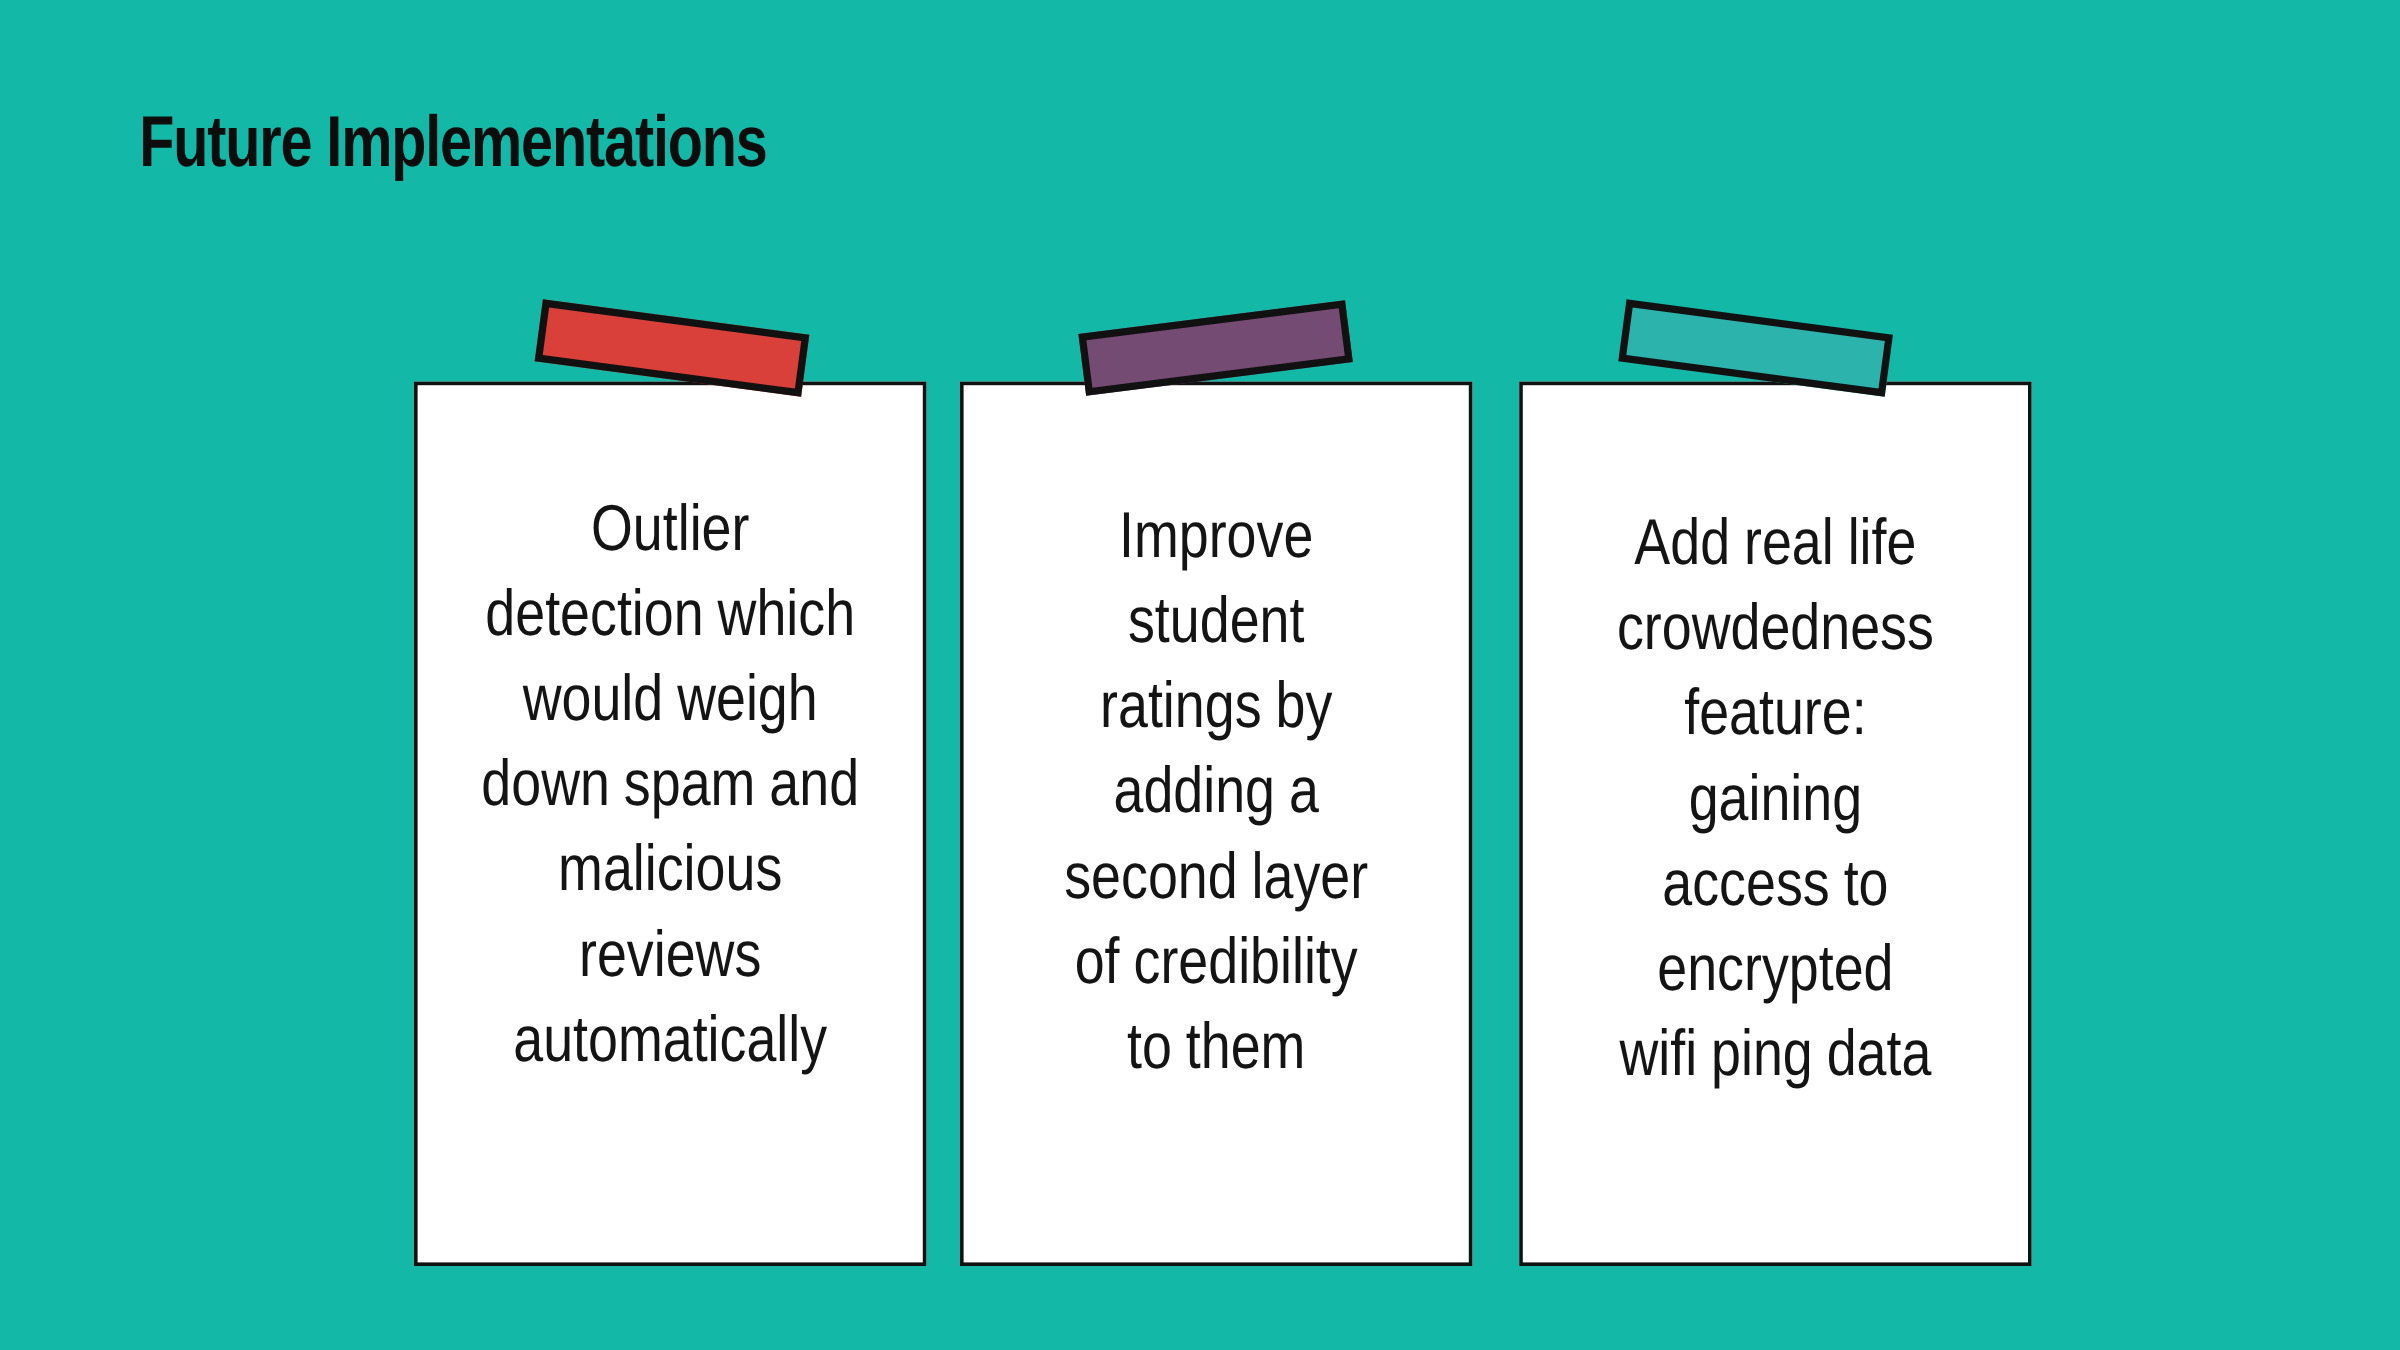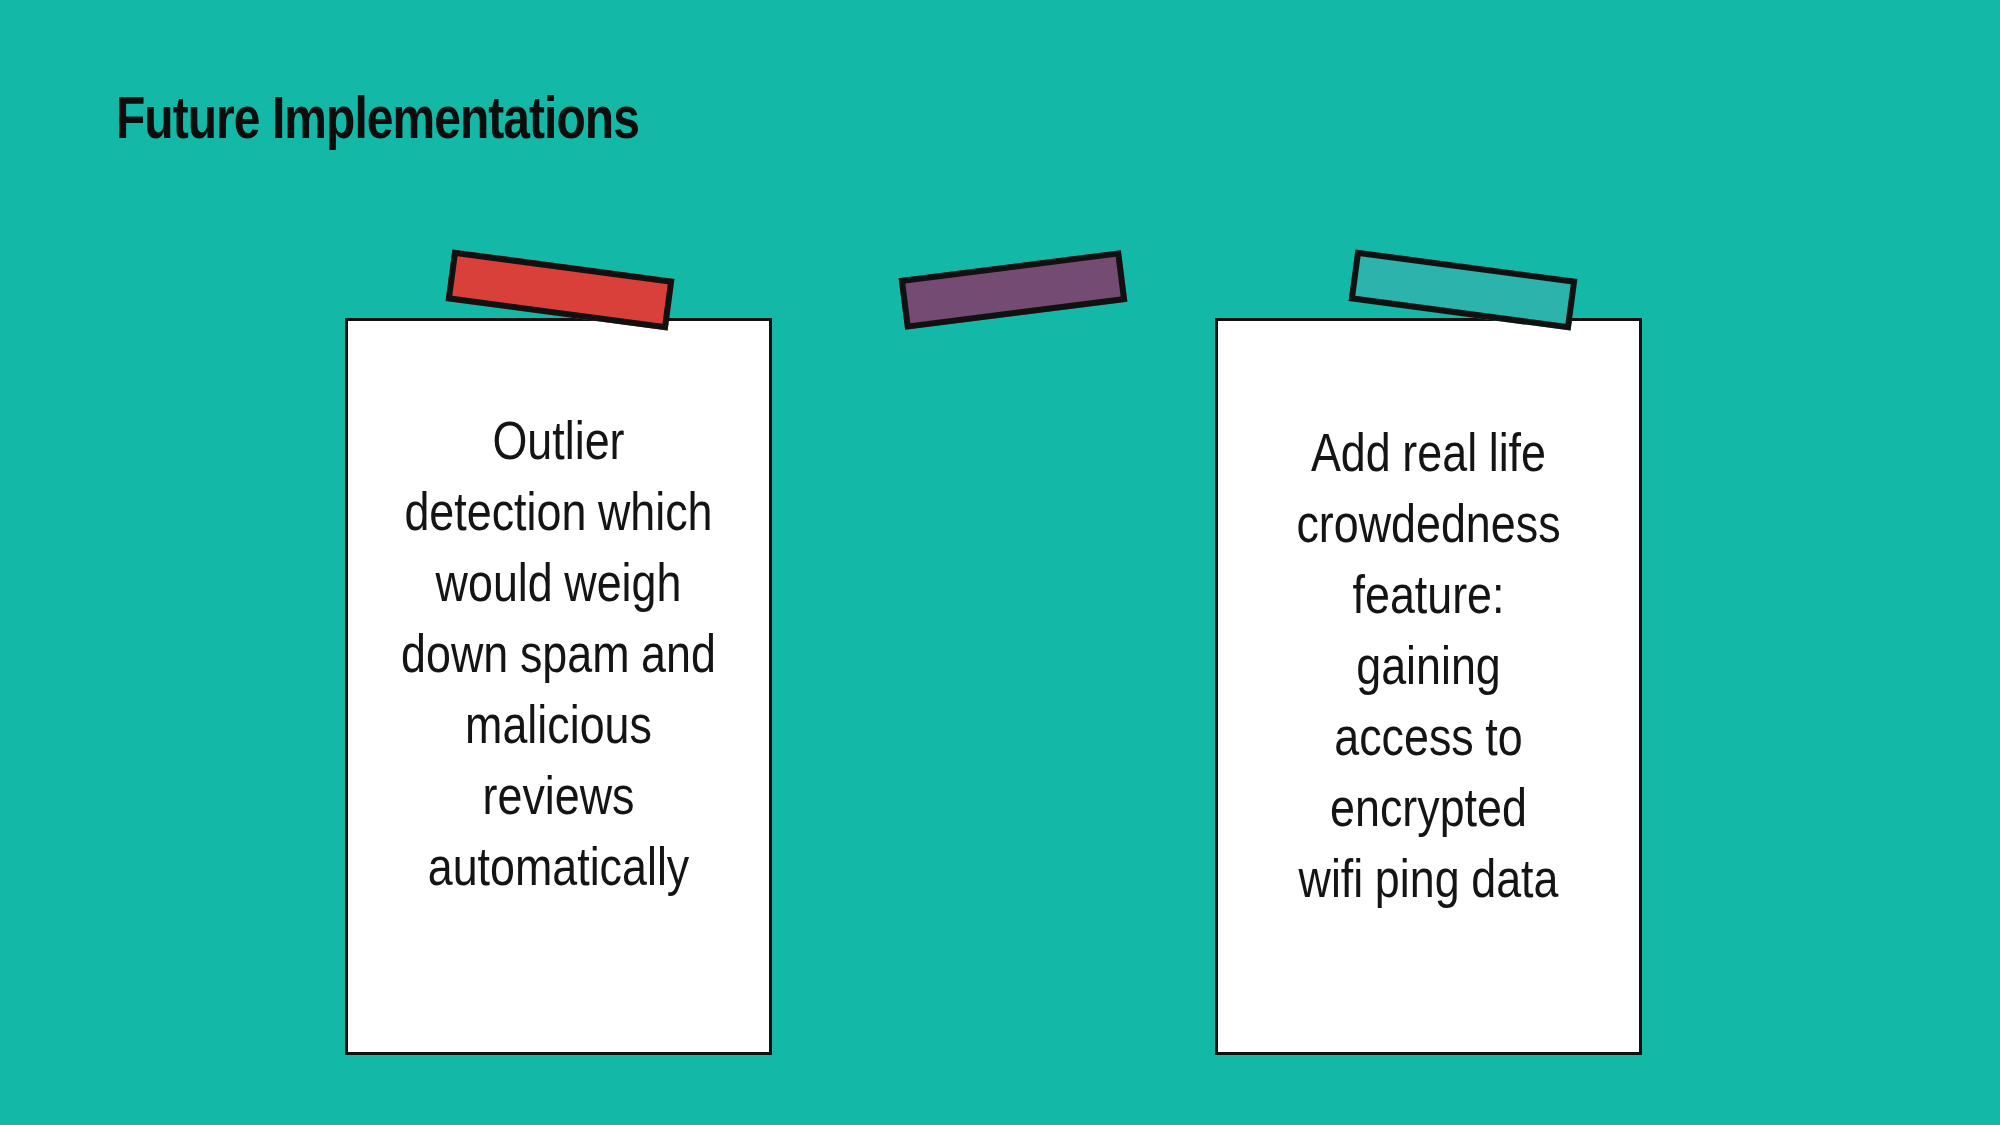"Improve" div.card { html: none -> <div> <div> <div>Improve</div> <div>student</div> <div>ratings by</div> <div>adding a</div> <div>second layer</div> <div>of credibility</div> <div>to them</div> </div> </div> }
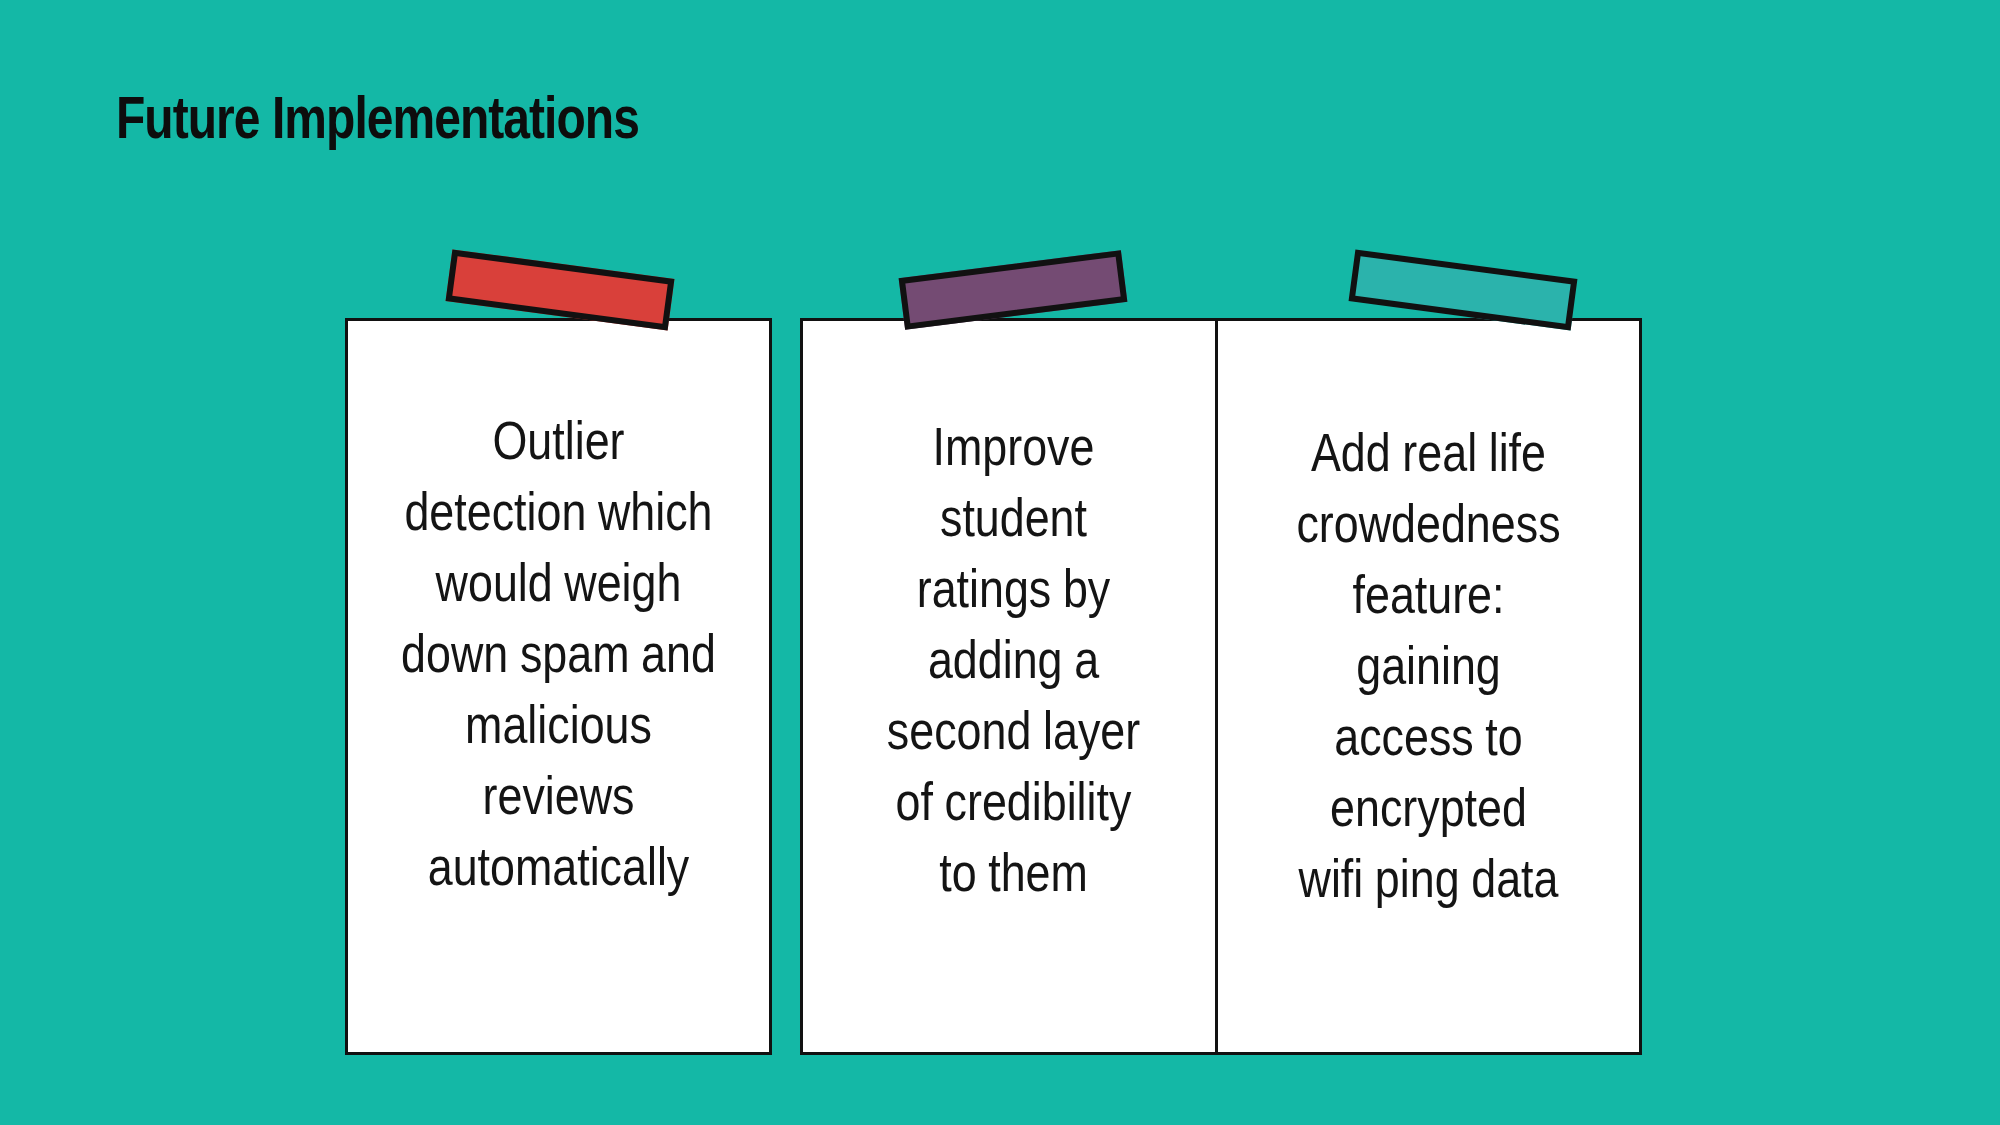"Add real life" .card-3 { left: 1215px -> 1266px }
